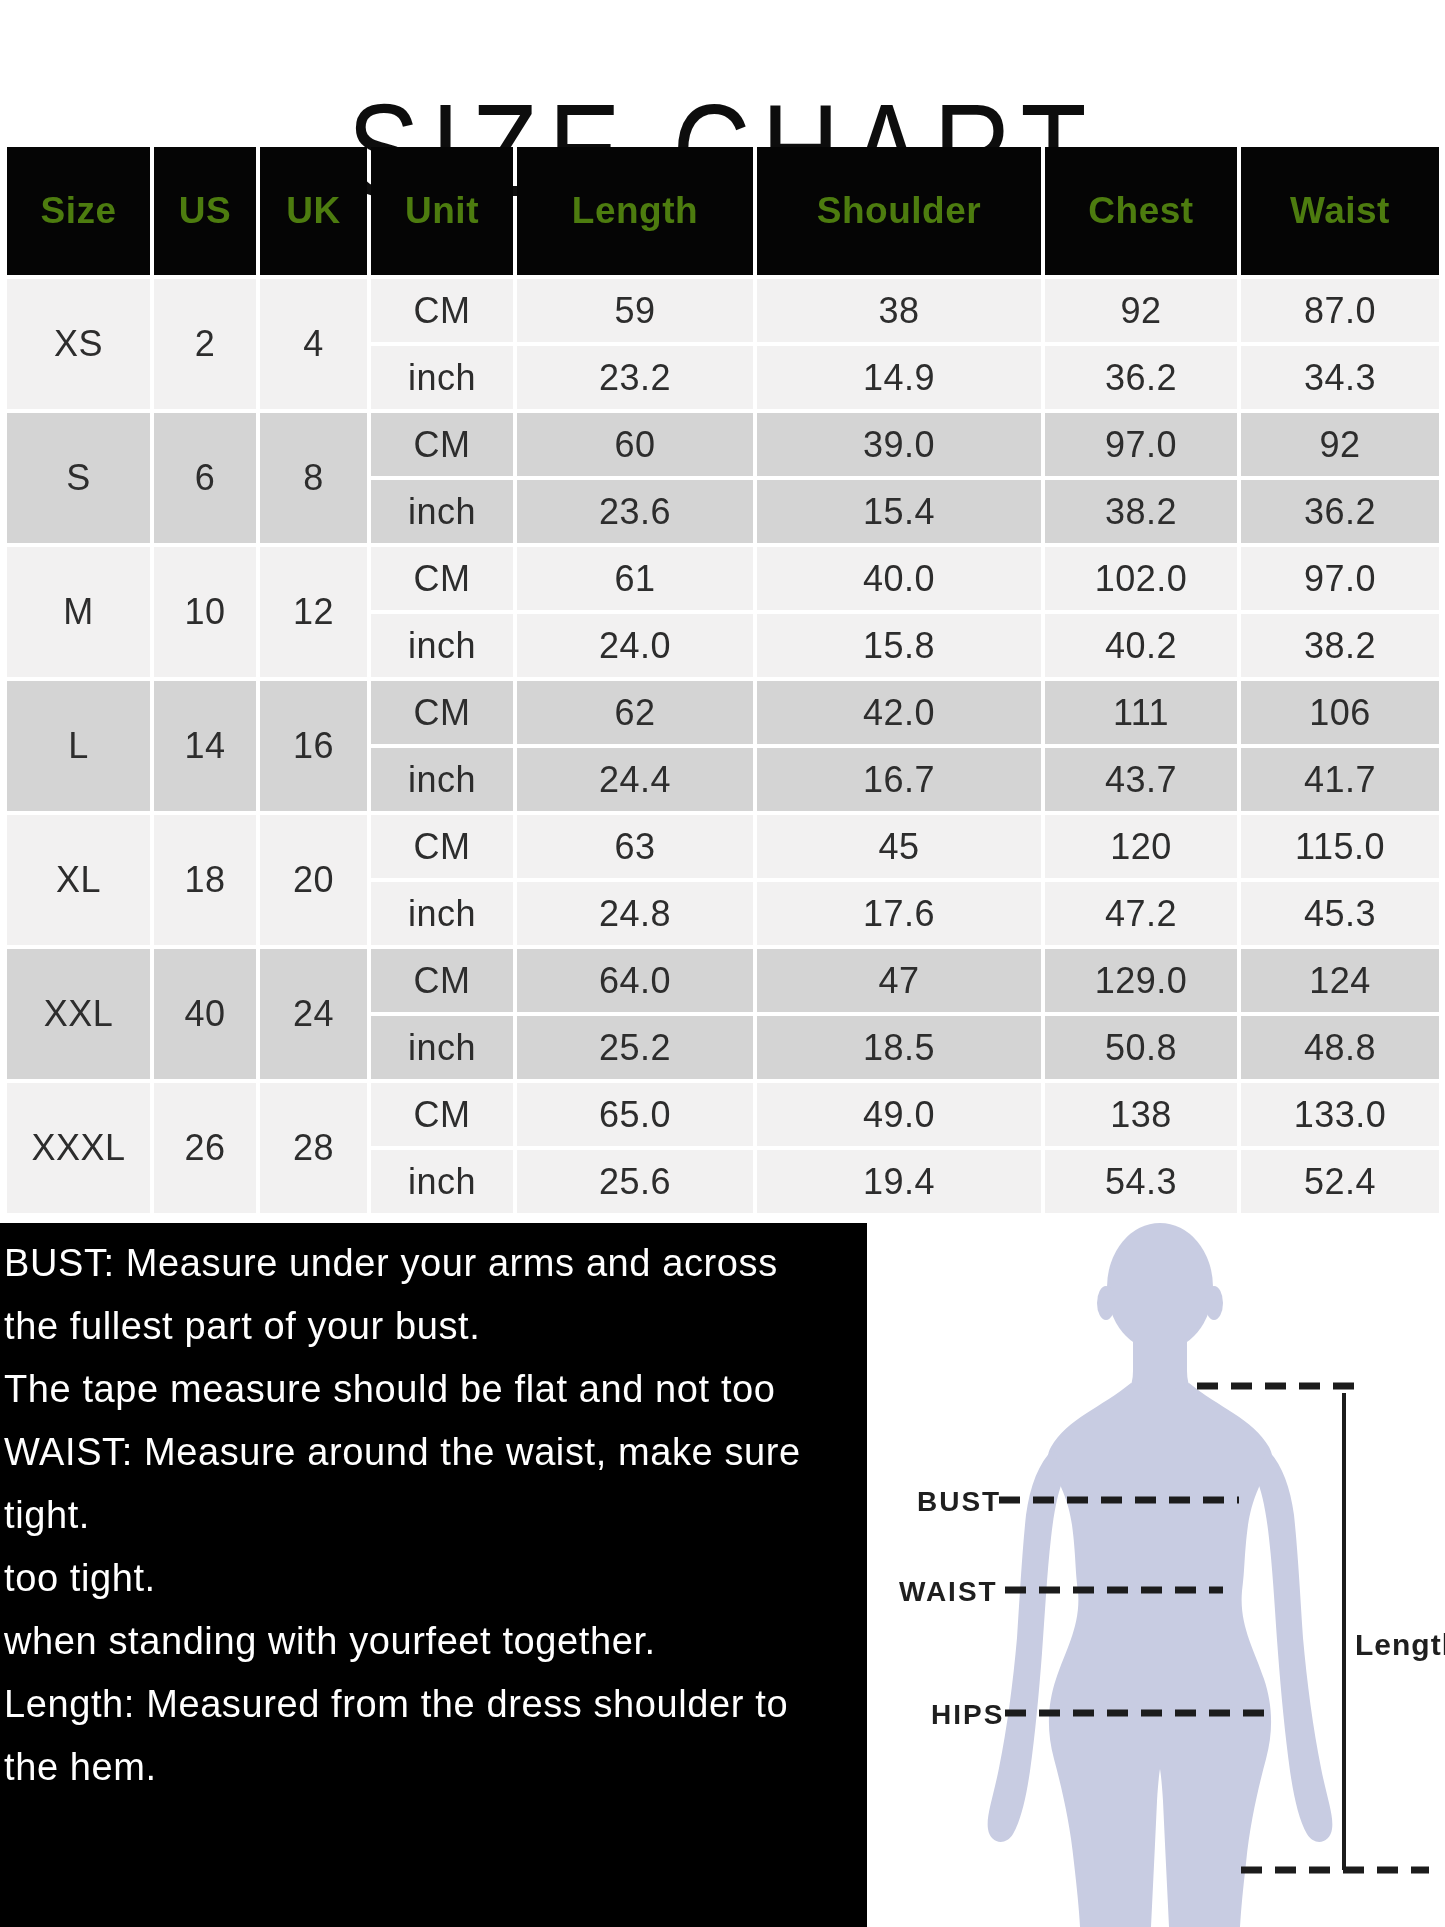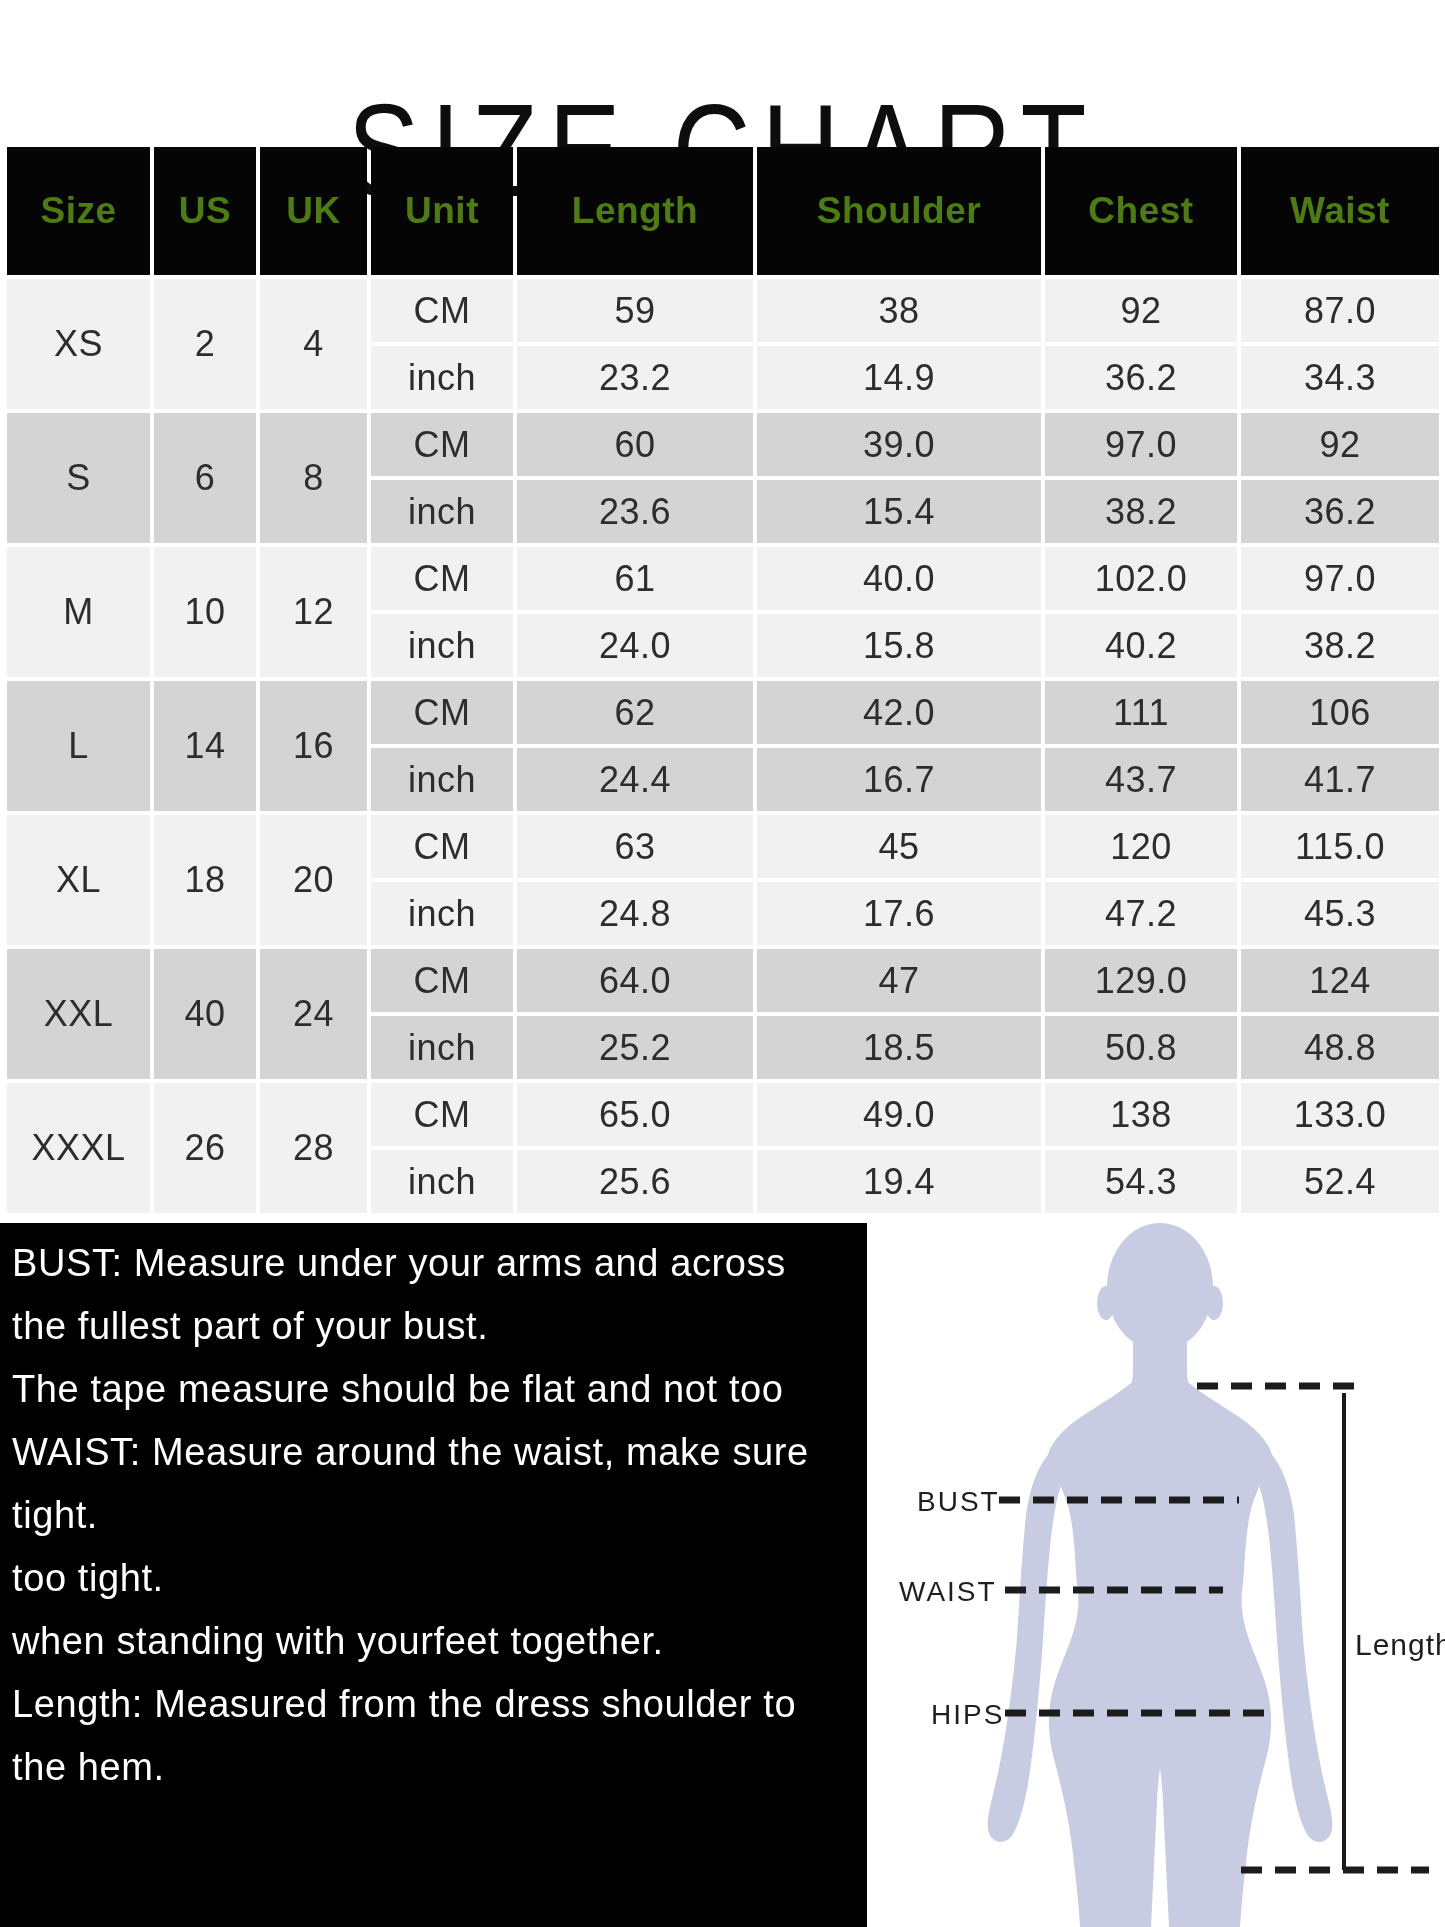"BUST: Measure under your arms" .notes-box { padding: 9px 0 0 12px -> 9px 0 0 4px }
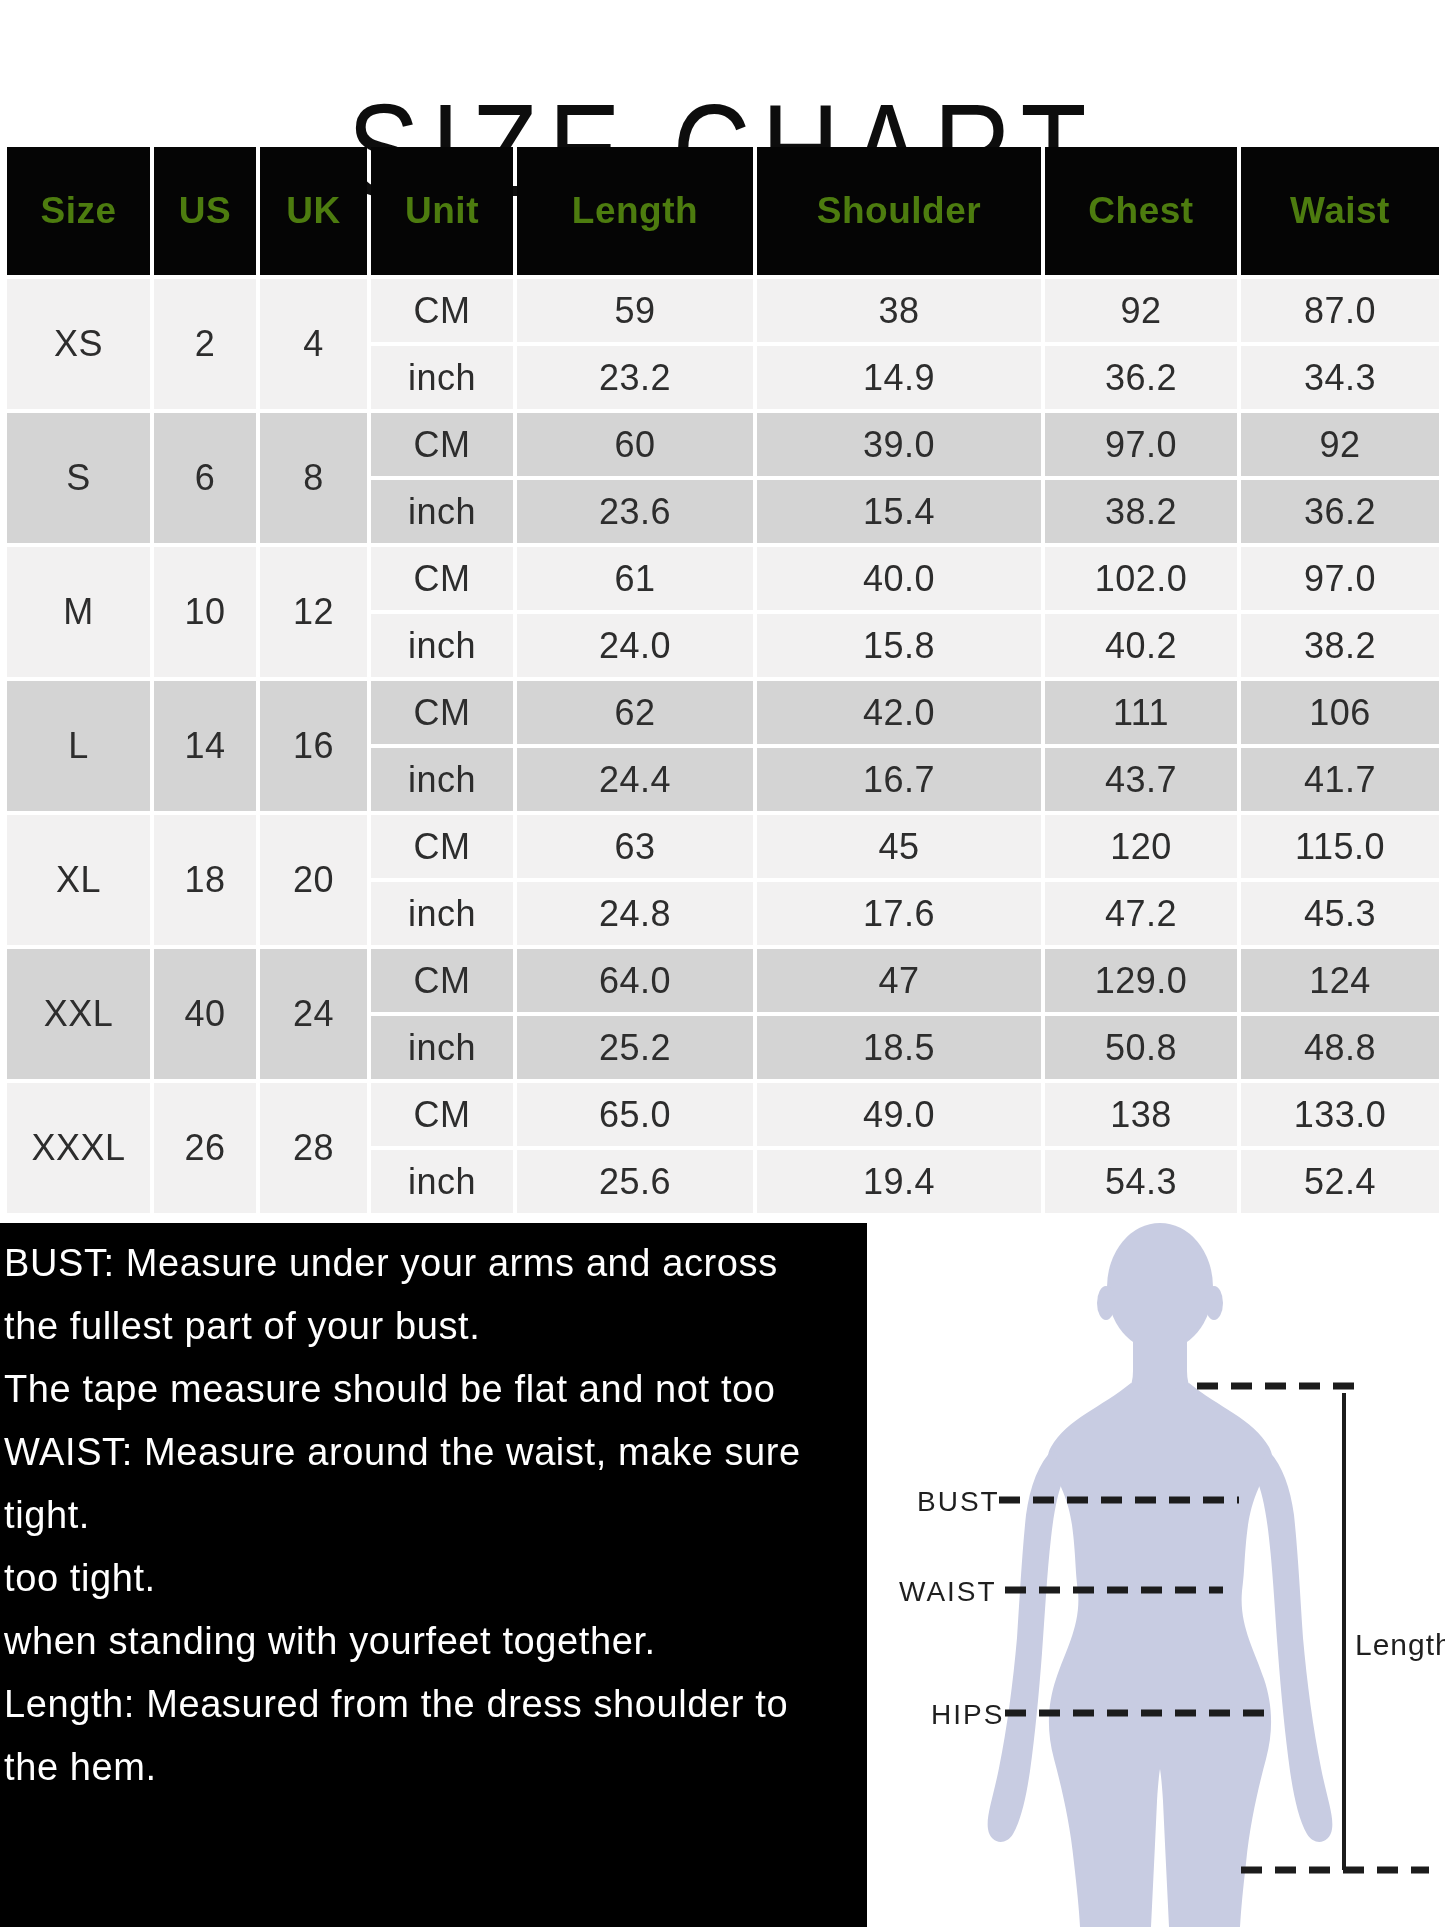"BUST" .figure-panel { font-weight: none -> bold }
